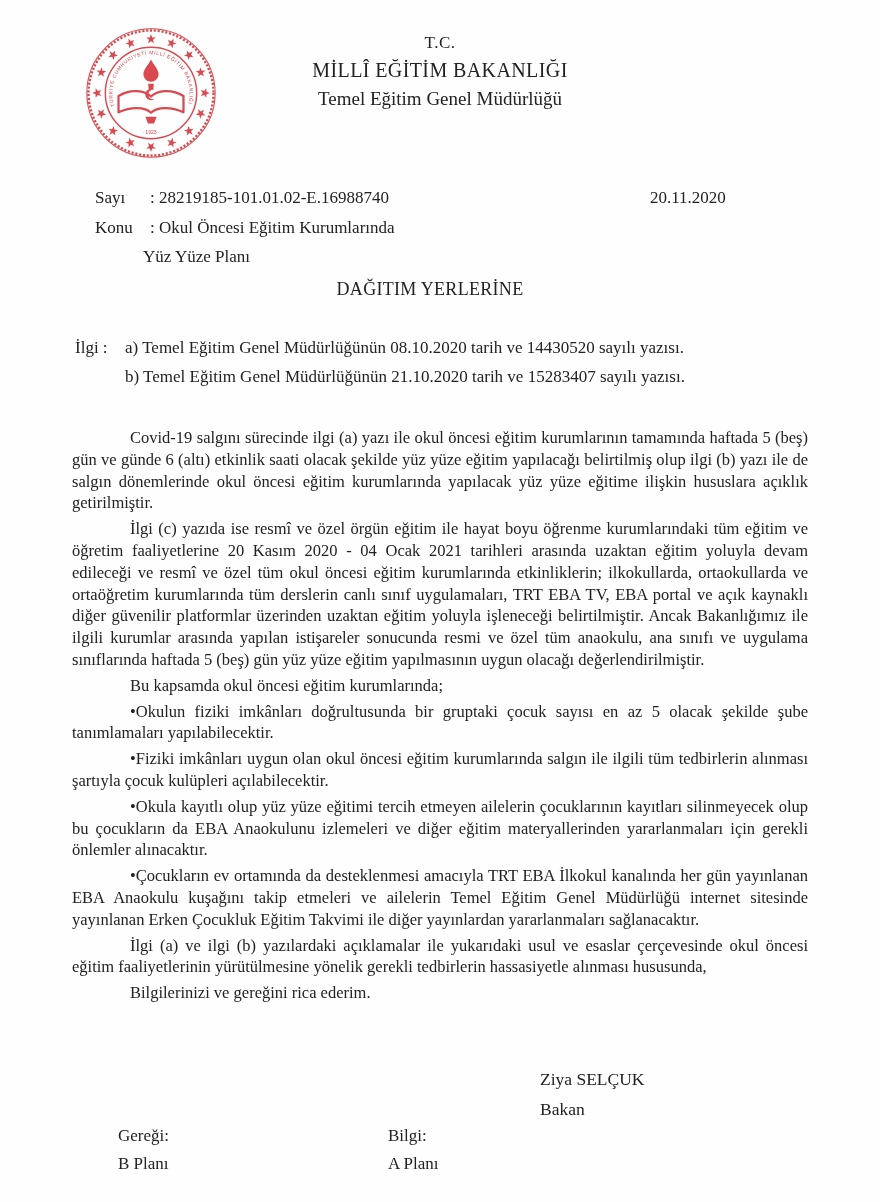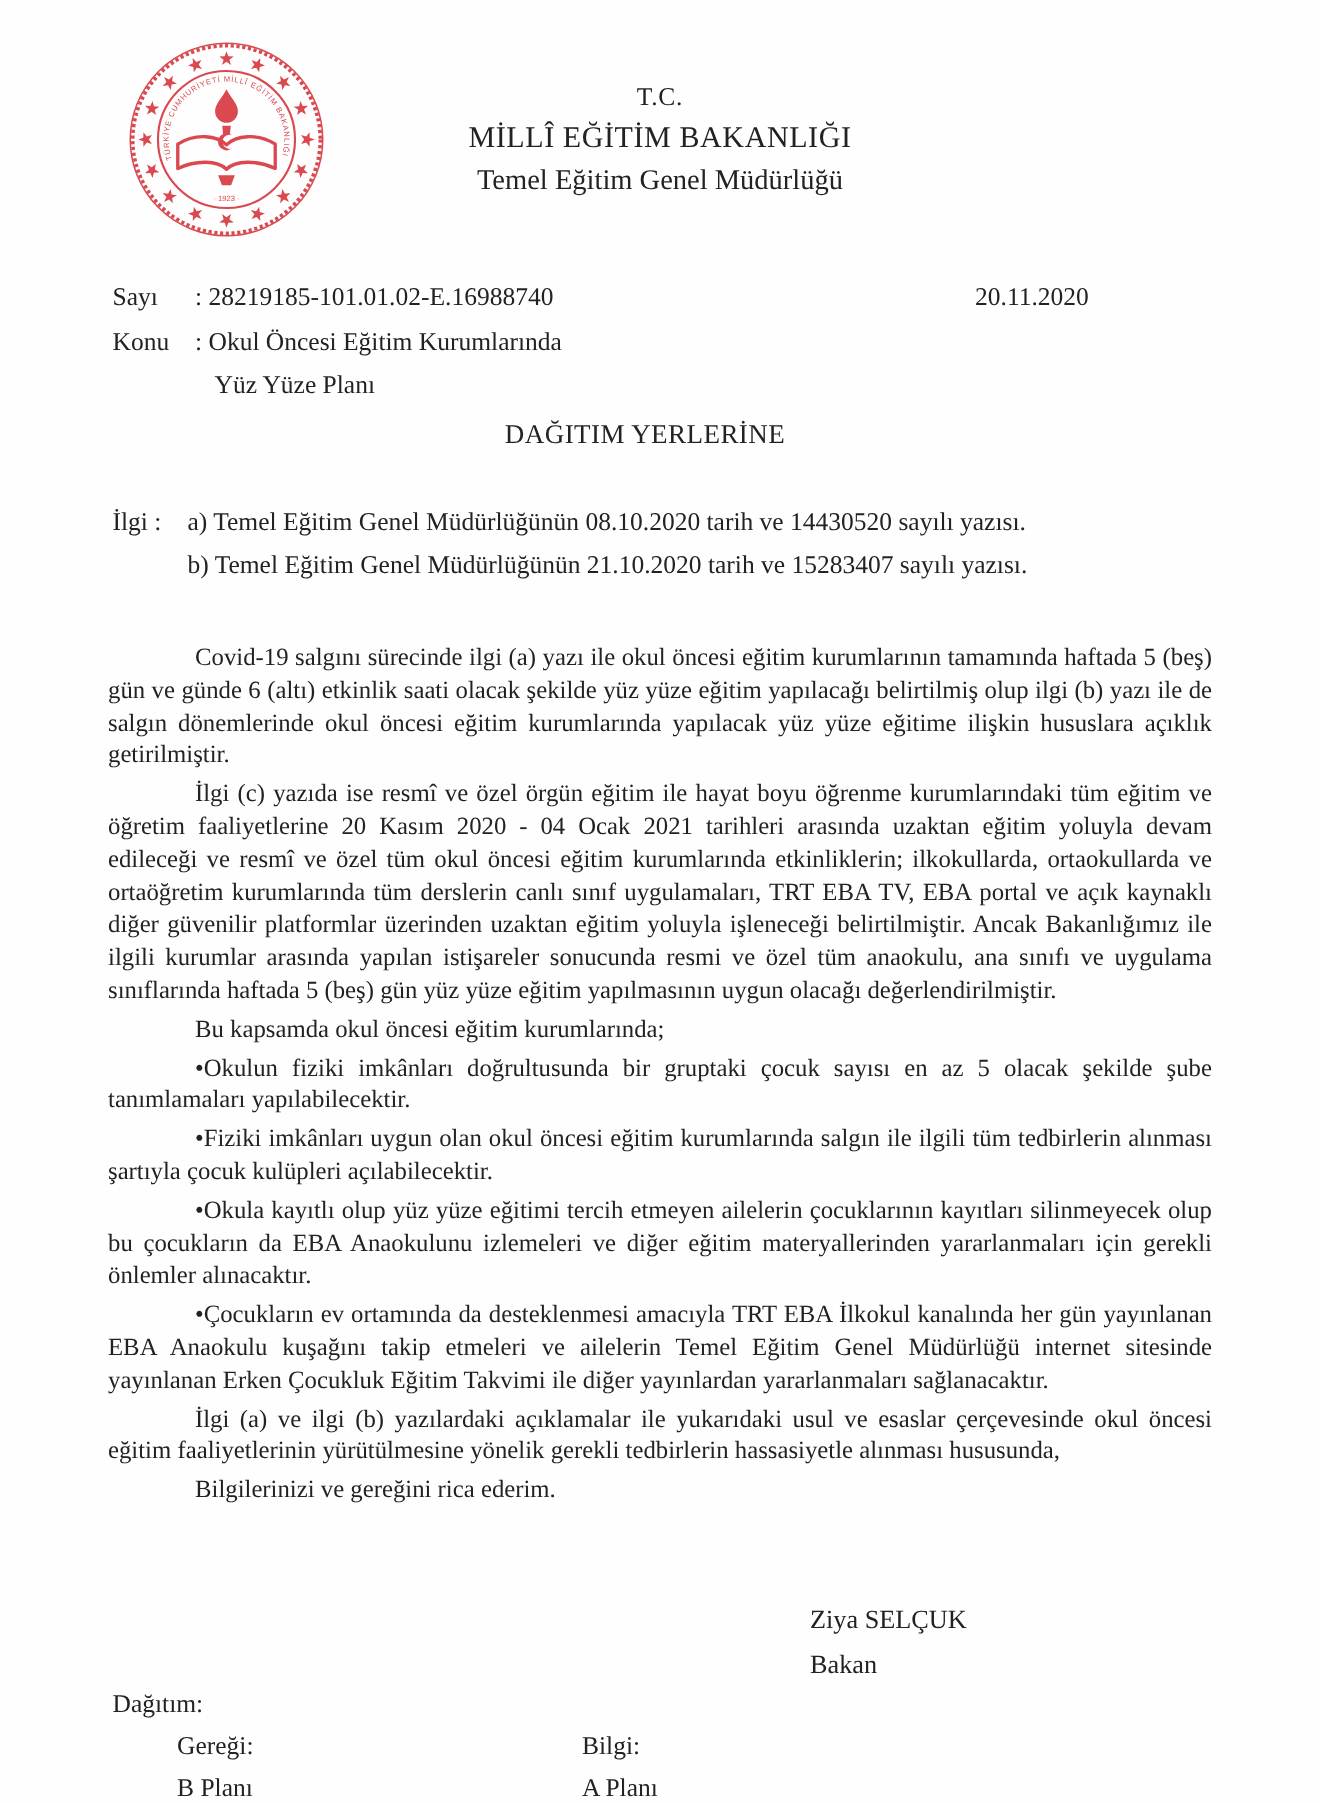"T.C." .hl-republic { margin-top: 22px -> none }
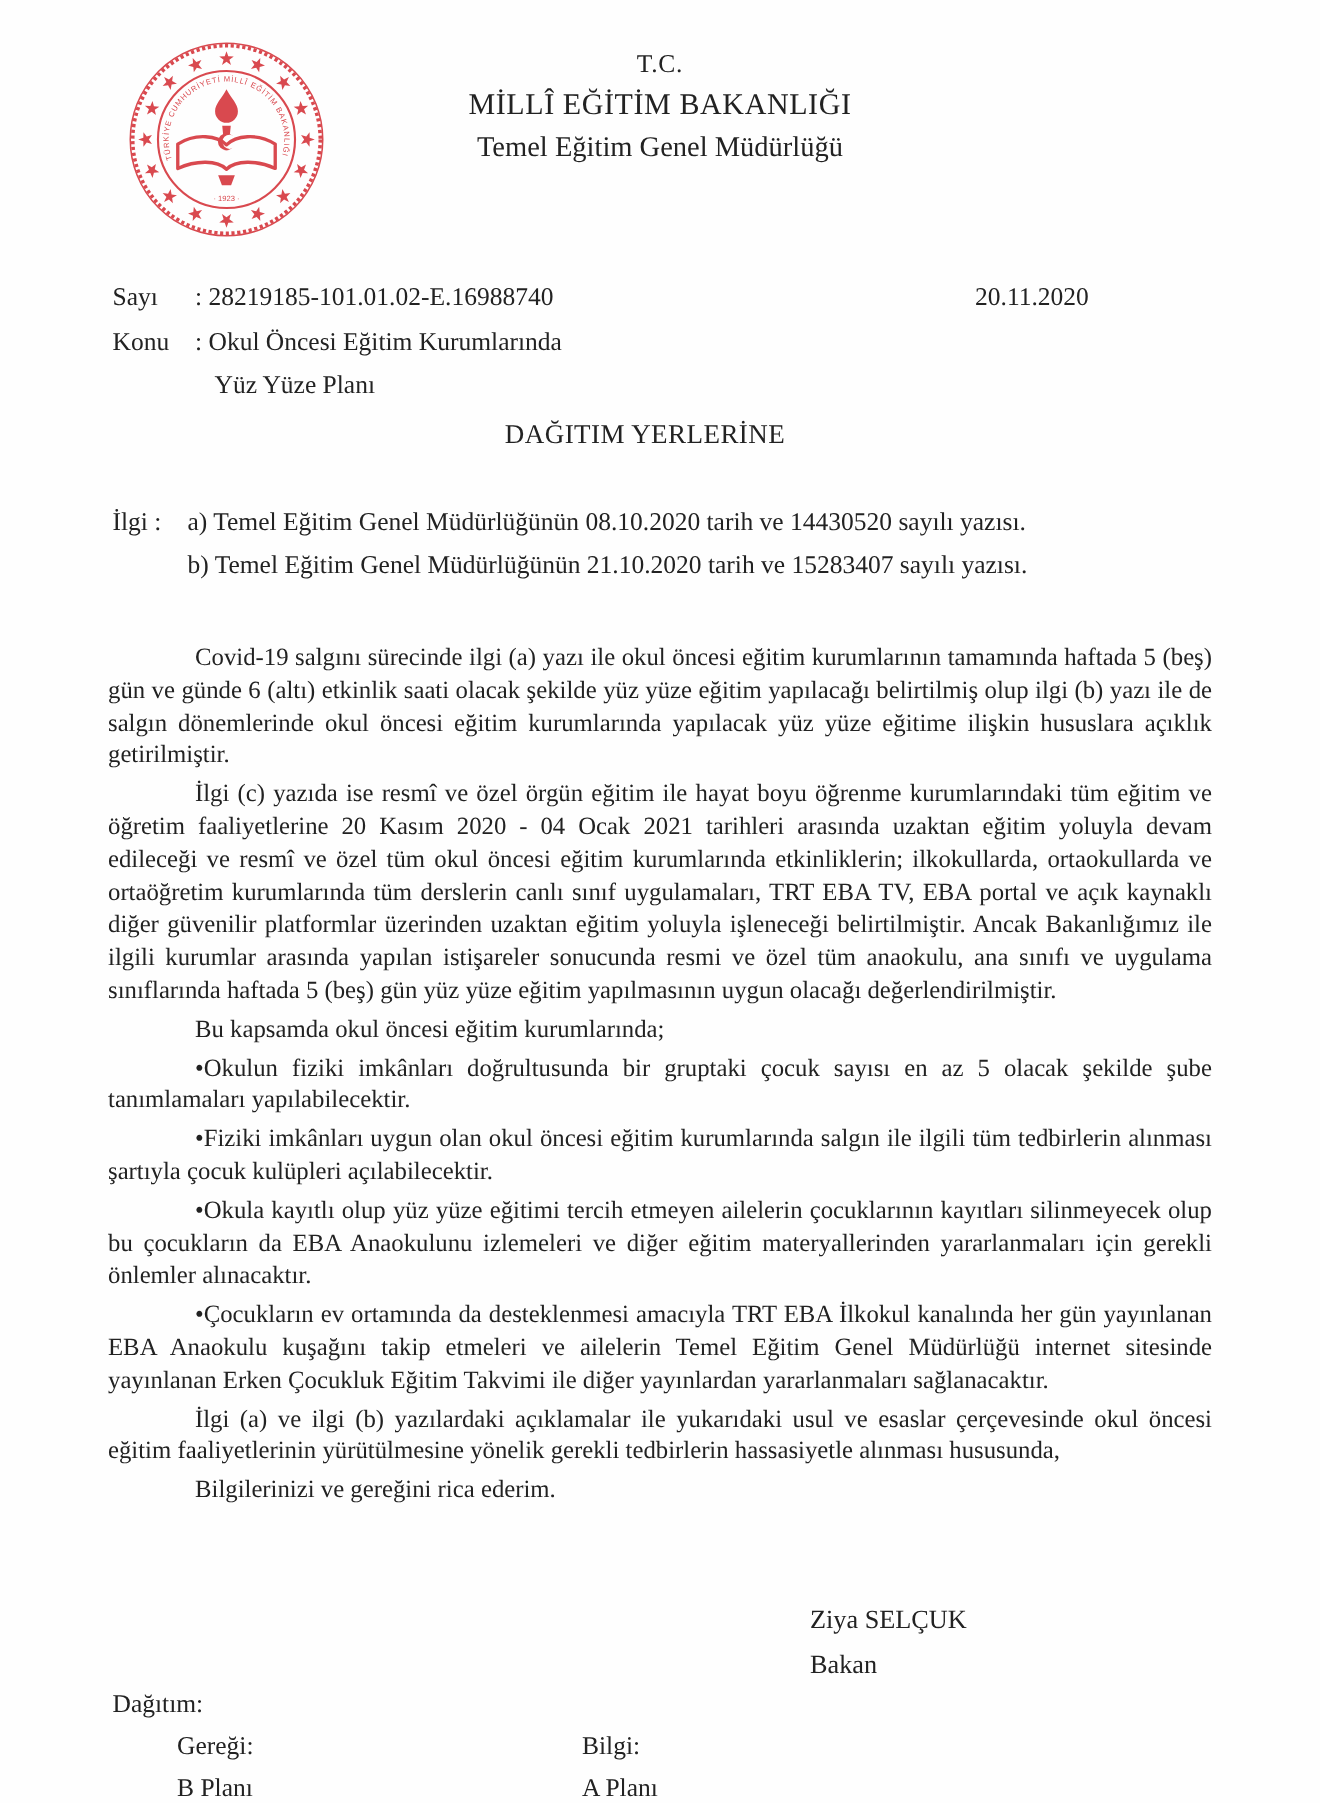"Sayı" .meta-row { margin-left: none -> 20px }
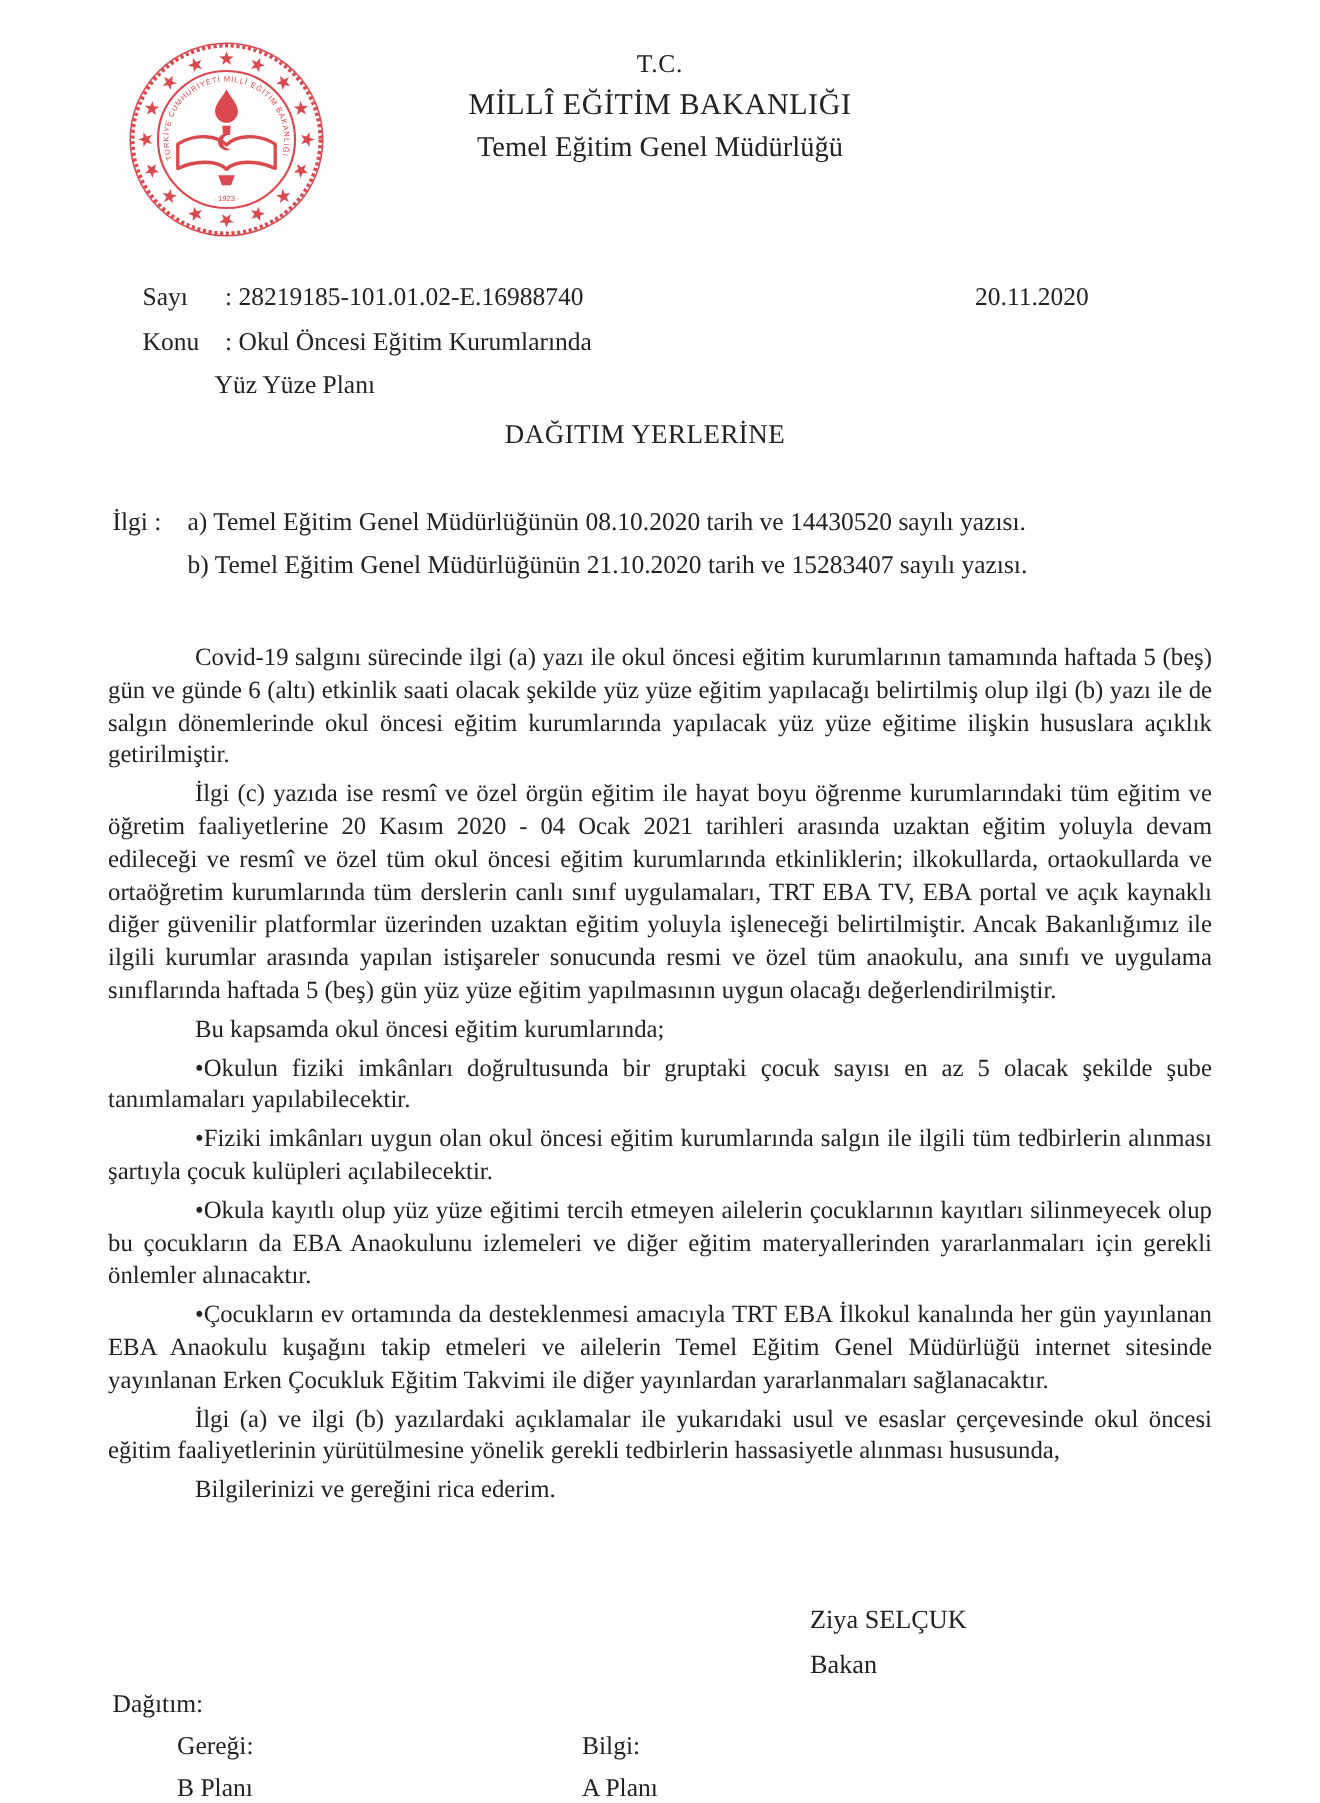"Dağıtım:" div { html: <div>Dağıtım:</div> -> none }
